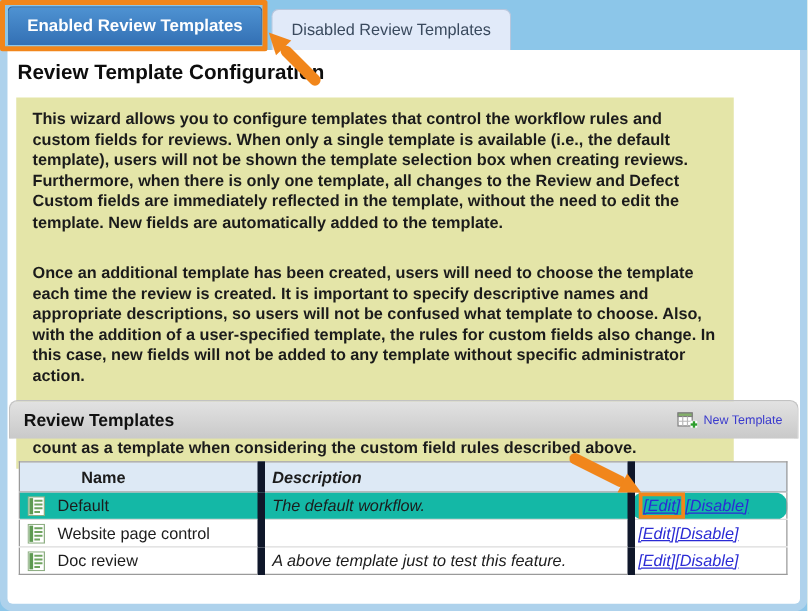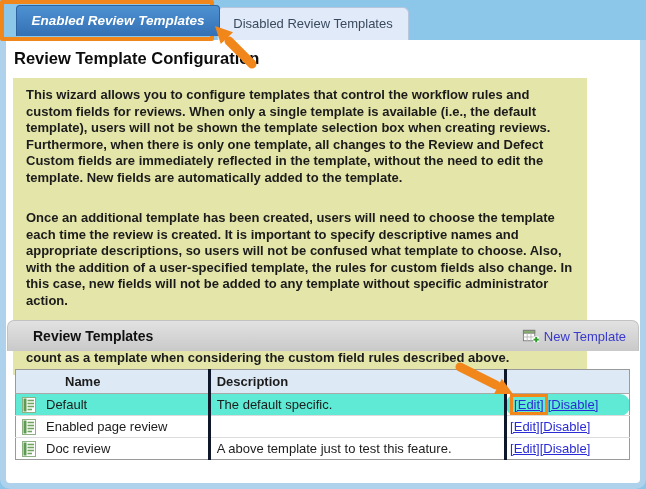"Enabled Review Templates" .tab-active { font-style: italic -> none; left: 16px -> 6px }
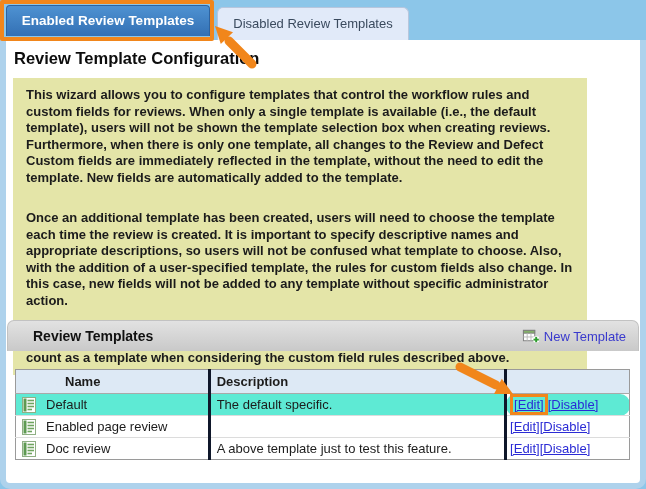"Review Templates" .section-bar { padding: 0 12px 0 25px -> 0 12px 0 11px }
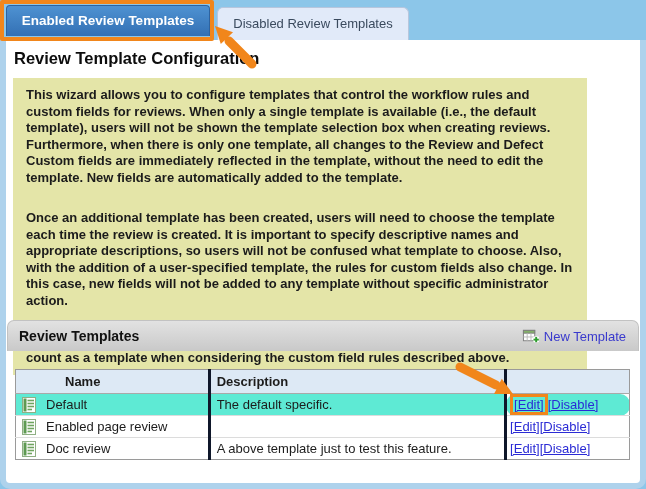"New Template" .new-template a { font-size: 13px -> 10px }
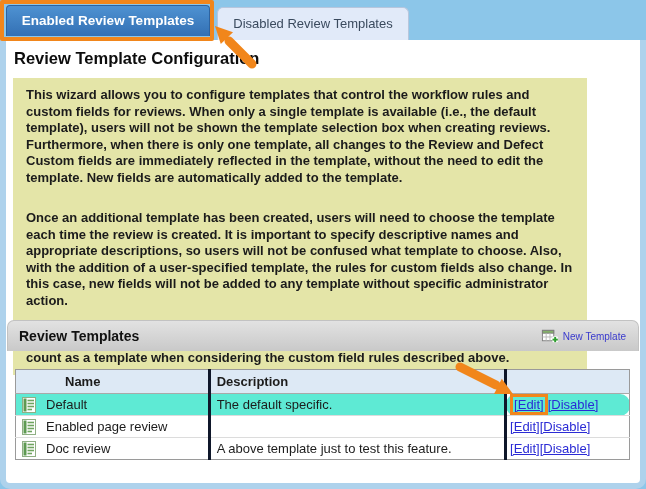"Description" .tpl-table .sep { border-left: 3px solid #0f172a -> 6px solid #0f172a; font-style: none -> italic }
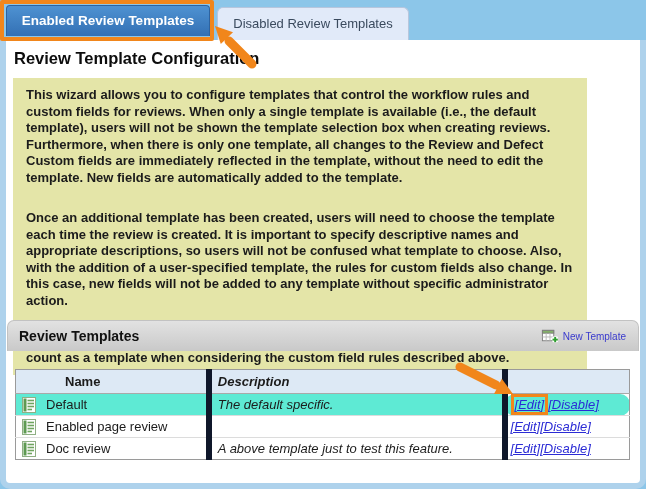"Default" .tpl-table tbody tr.alt { background: #5eead4 -> #14b8a6 }
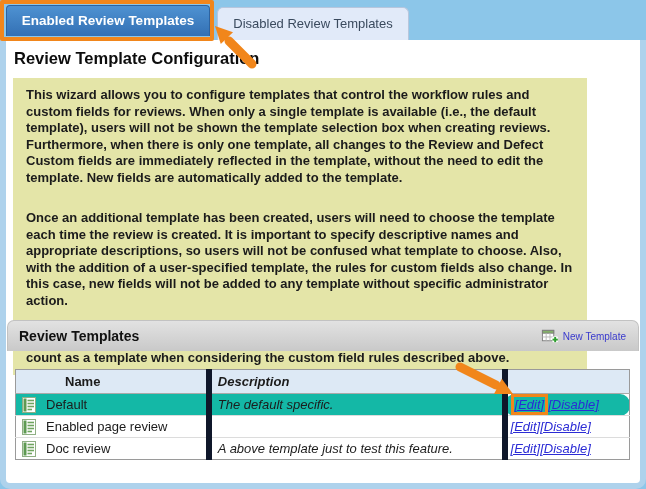"The default specific." td.sep { text: specific -> workflow }
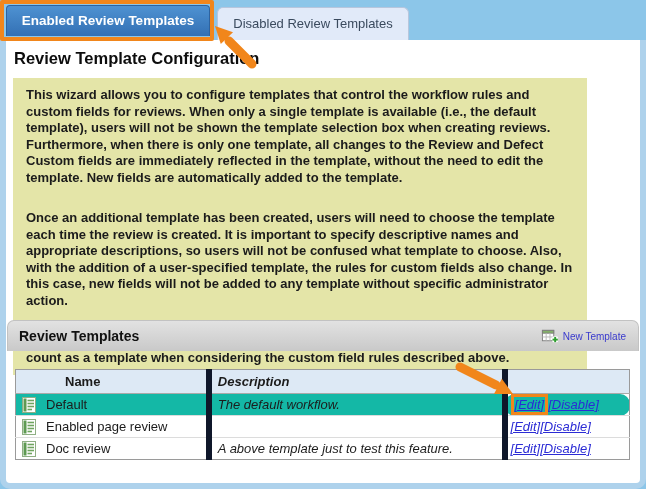"Enabled page review" span { text: Enabled page review -> Website page control }
